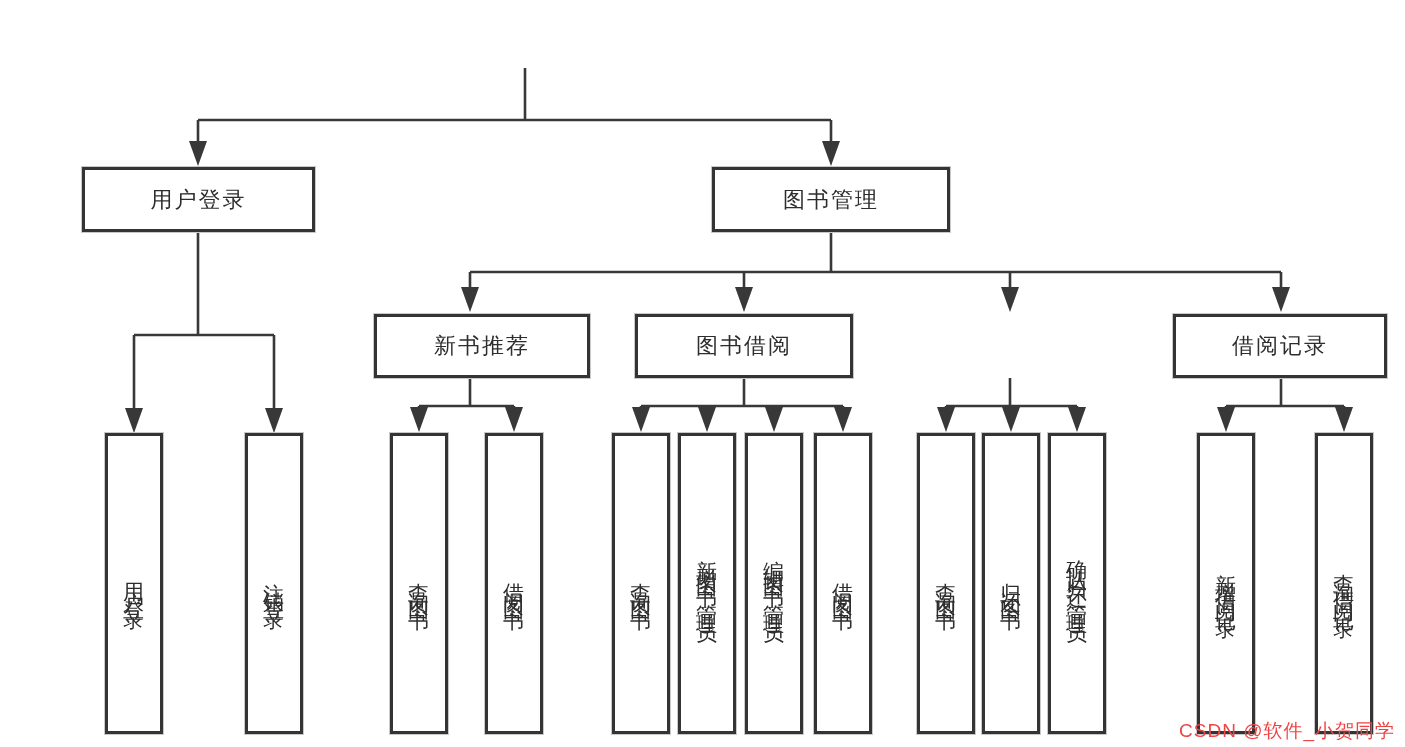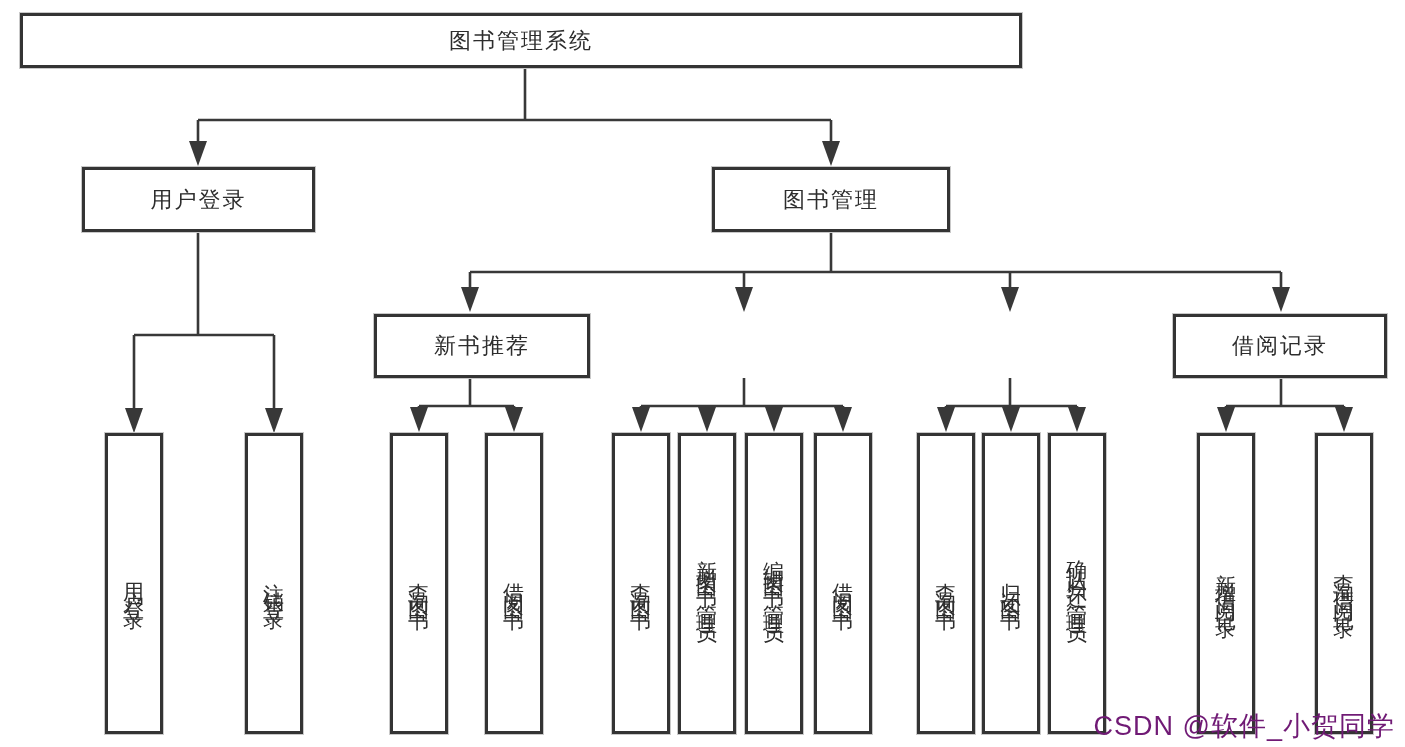"图书管理系统" div.box { html: <div> <span>图书管理系统</span> </div> -> none }
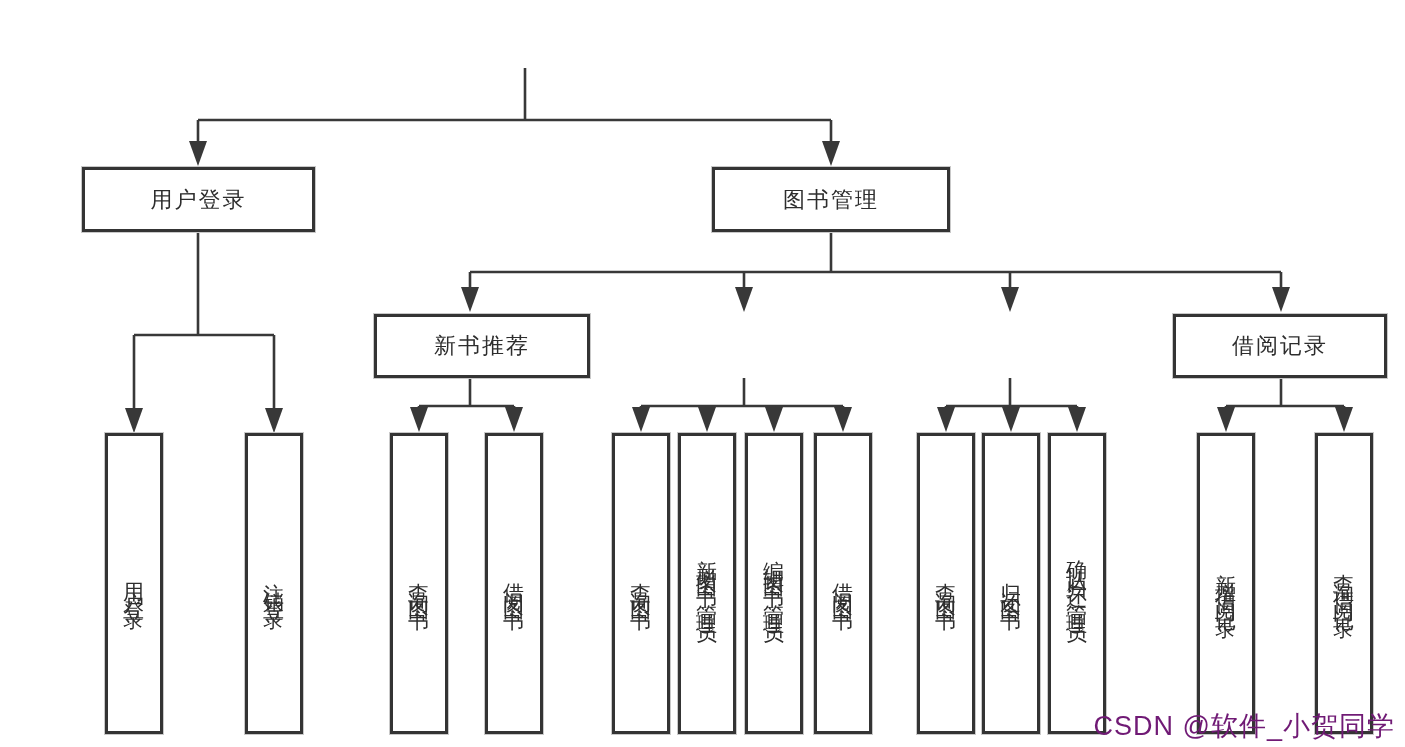"图书借阅" div.box { html: none -> <div> <span>图书借阅</span> </div> }
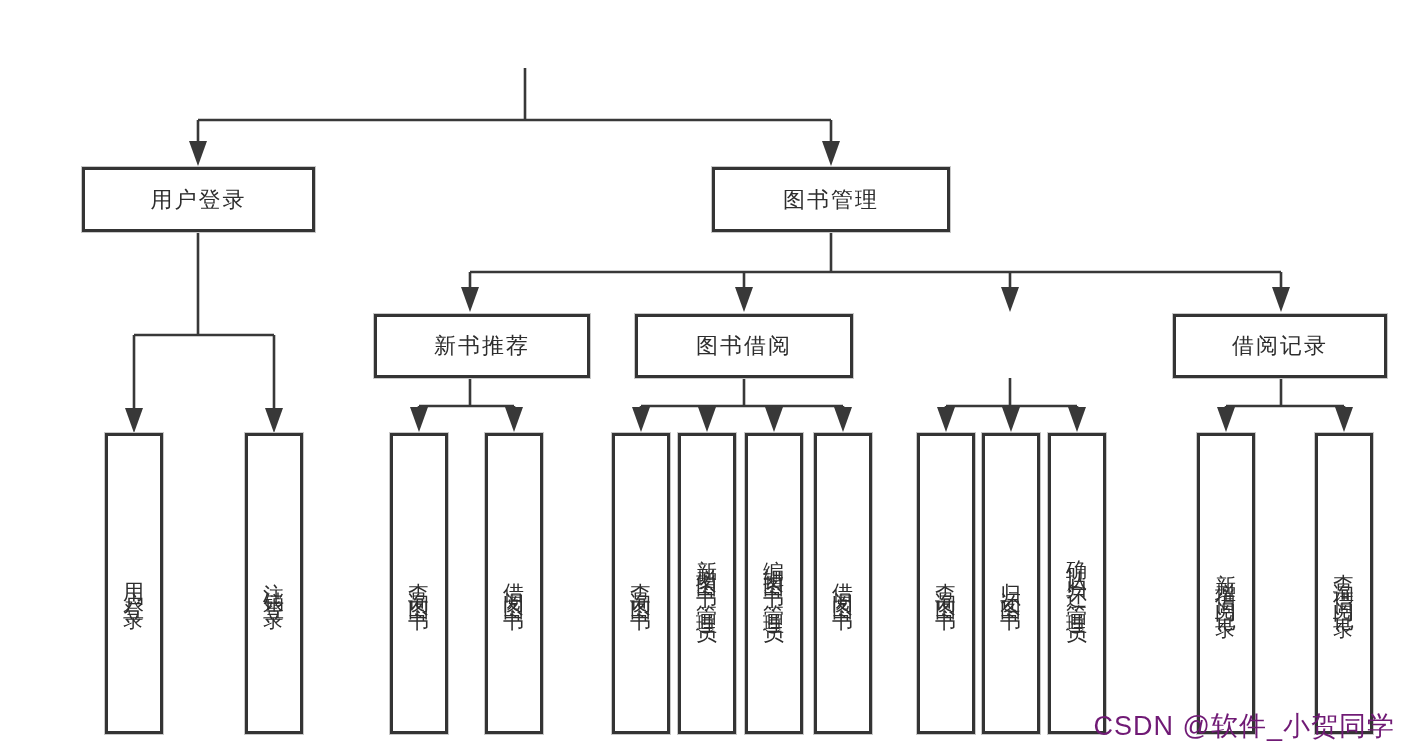"CSDN @软件_小贺同学" .watermark { color: #701a75 -> #ef4444; font-size: 27px -> 19px }
